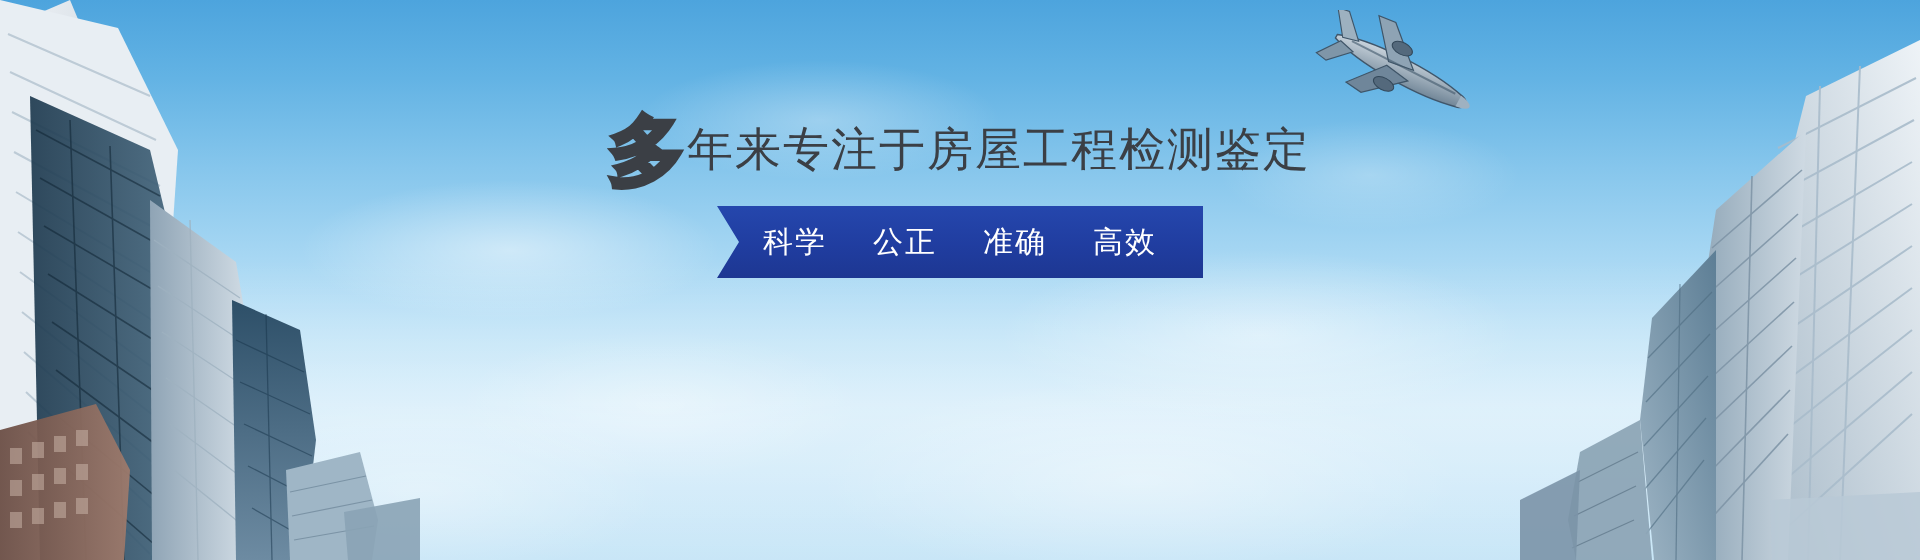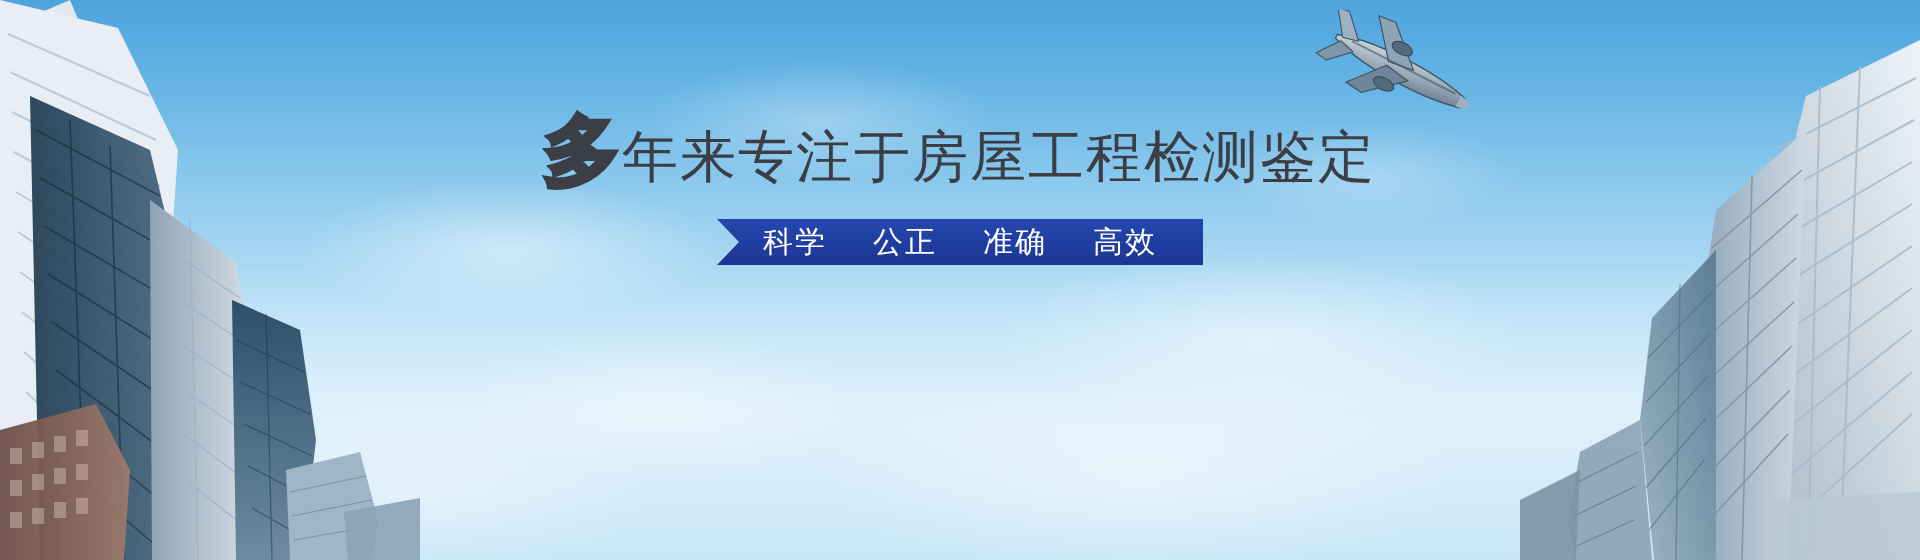"年来专注于房屋工程检测鉴定" .headline-text { font-size: 56px -> 46px; top: 8px -> 1px }
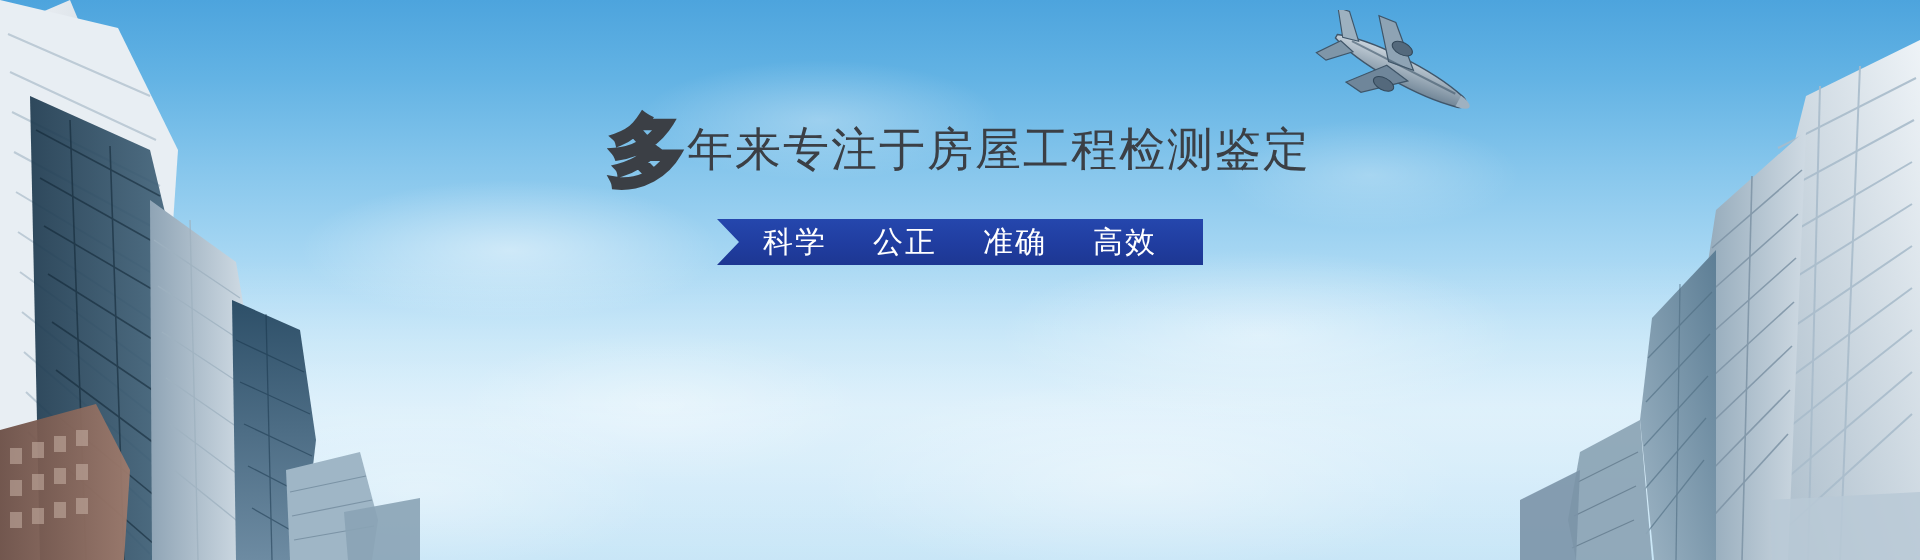"科学" .ribbon { height: 46px -> 72px }
